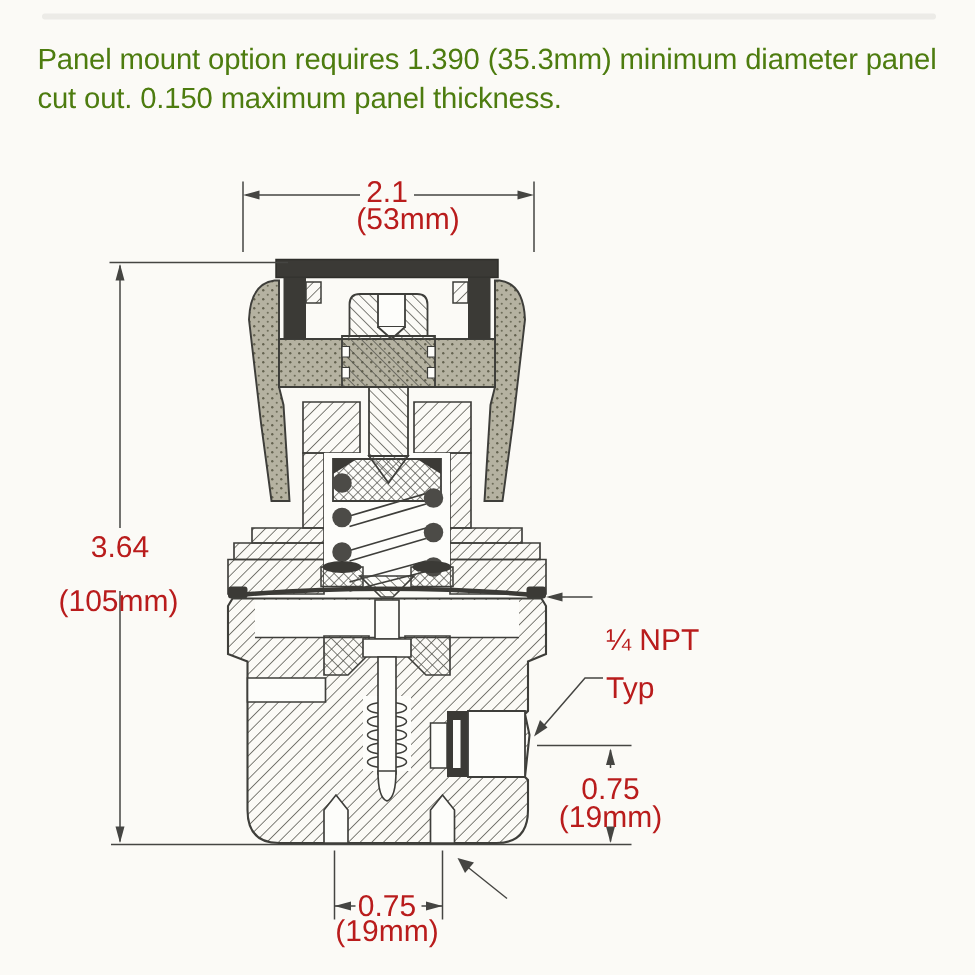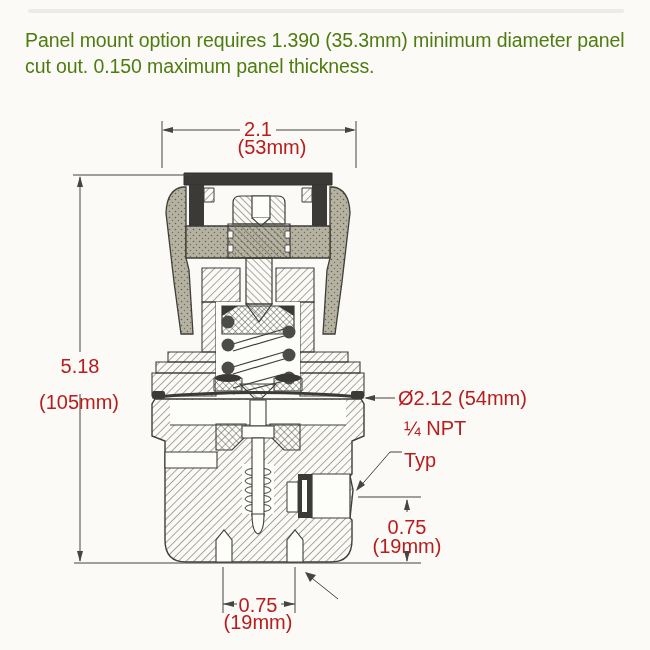"5.18" span.dim { text: 5.18 -> 3.64 }
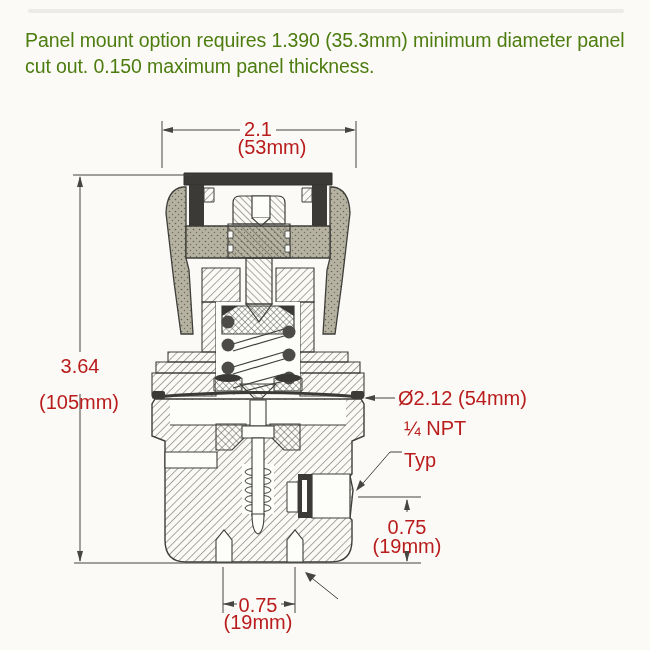"Ø2.12 (54mm)" span.dim { html: <span>Ø2.12 (54mm)</span> -> none }
